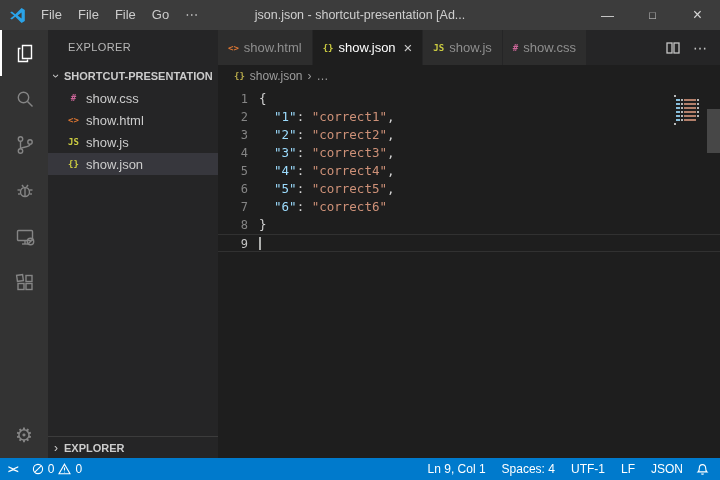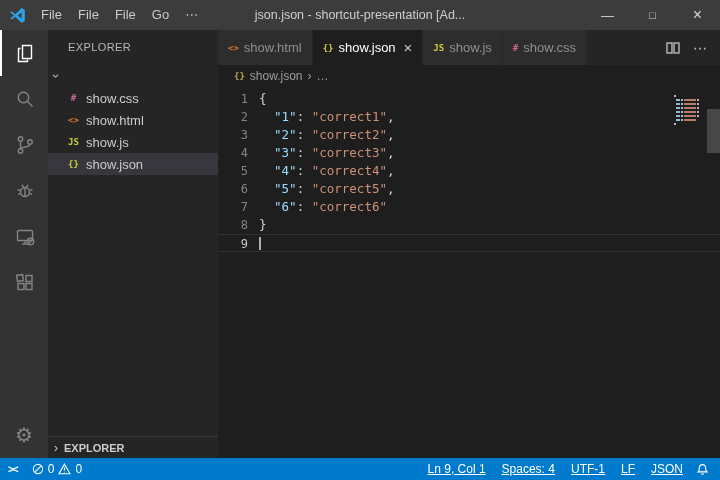"SHORTCUT-PRESENTATION" span { html: none -> <span>SHORTCUT-PRESENTATION</span> }
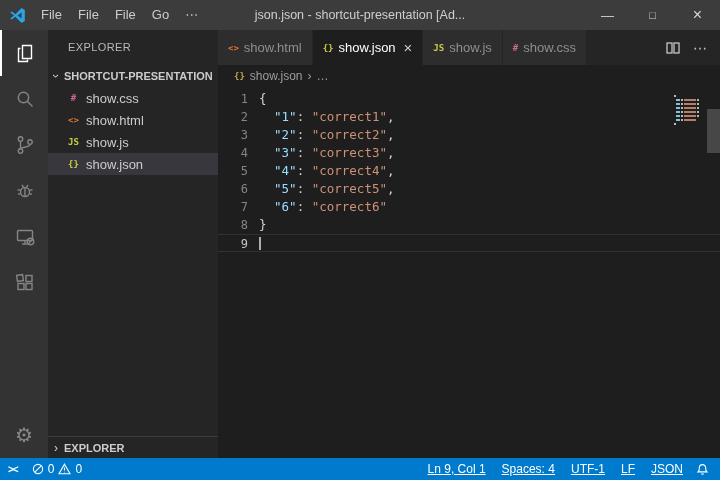"Ln 9, Col 1" .sb-right { text-decoration: underline -> none }
